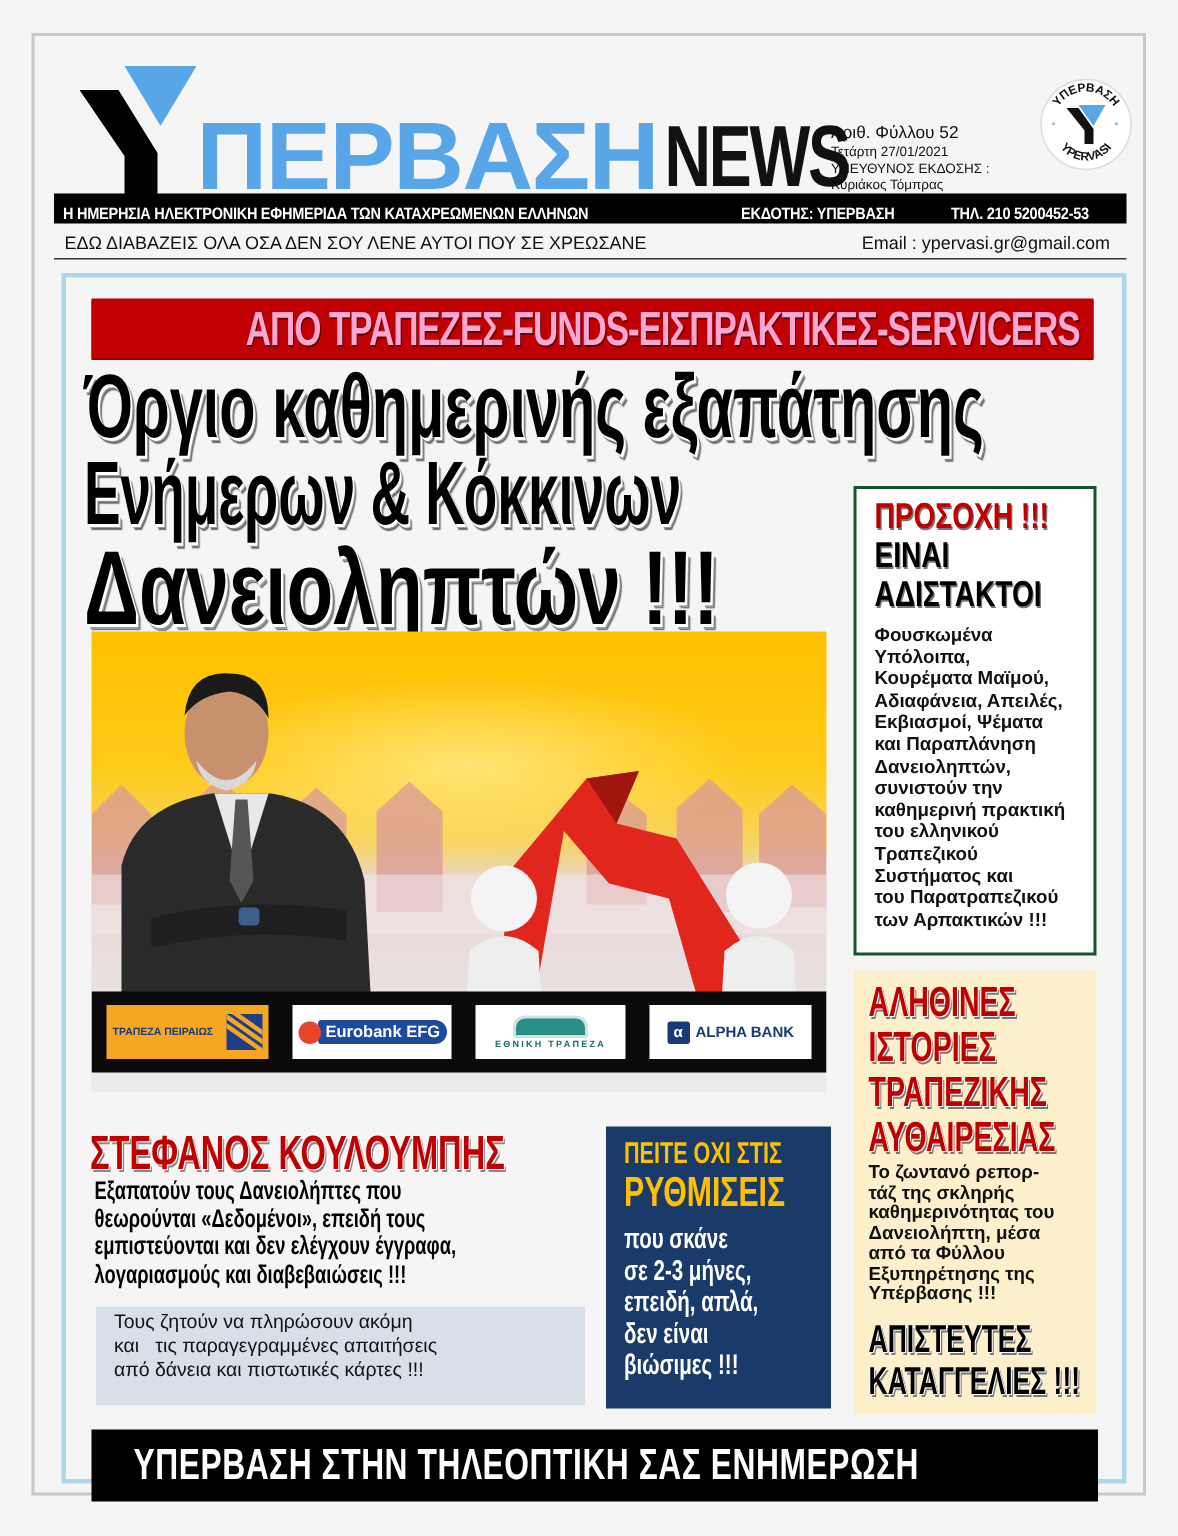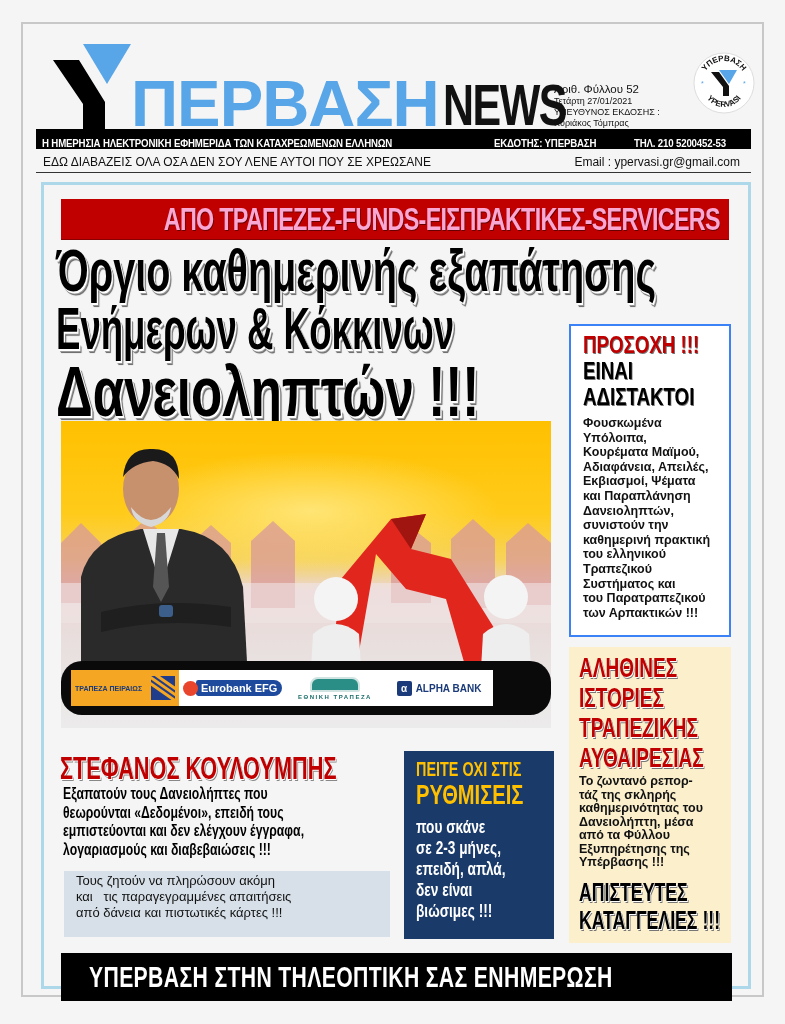"ΠΡΟΣΟΧΗ !!!" .alert-box { border: 2px solid #3b82f6 -> 2px solid #14532d }
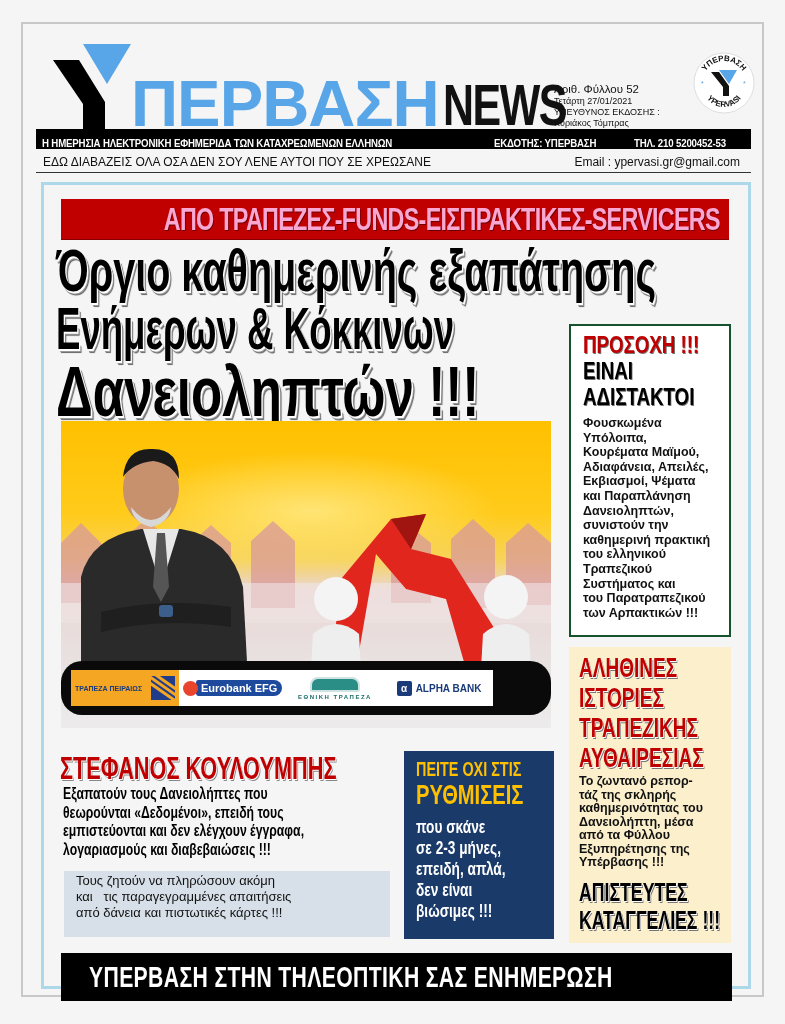"Eurobank EFG" .bank-strip { border-radius: 21px -> none; justify-content: none -> space-between }
